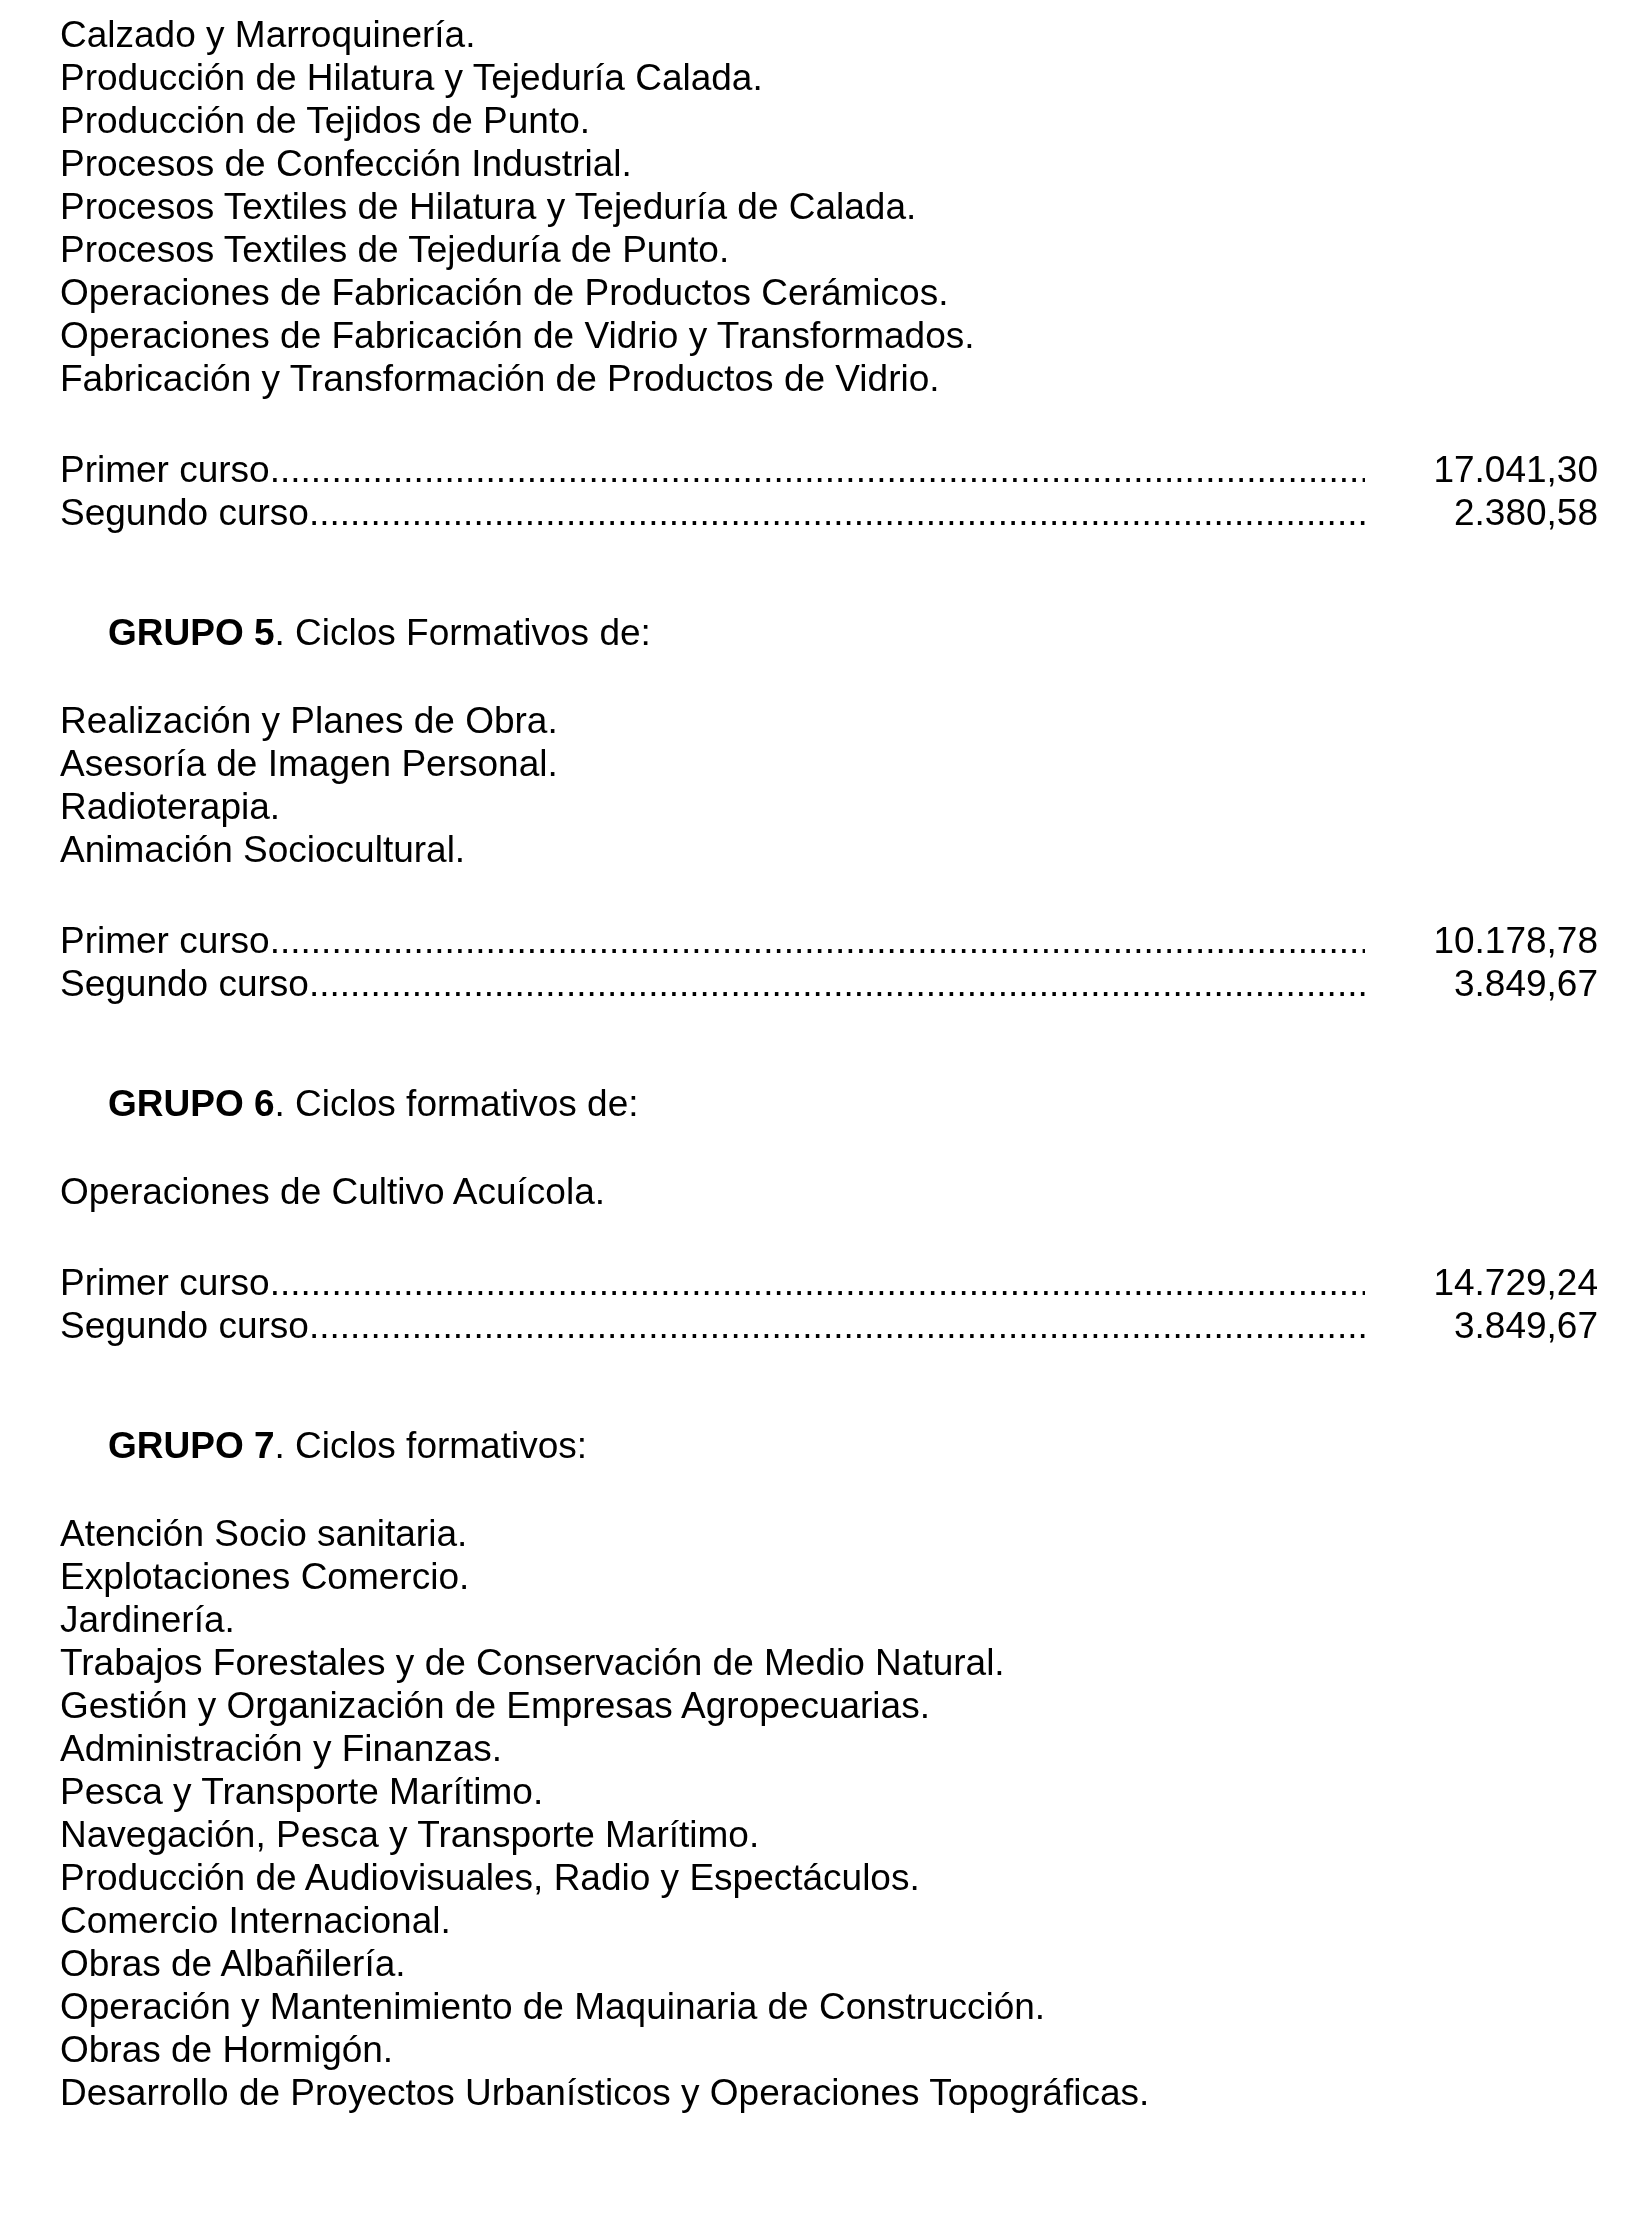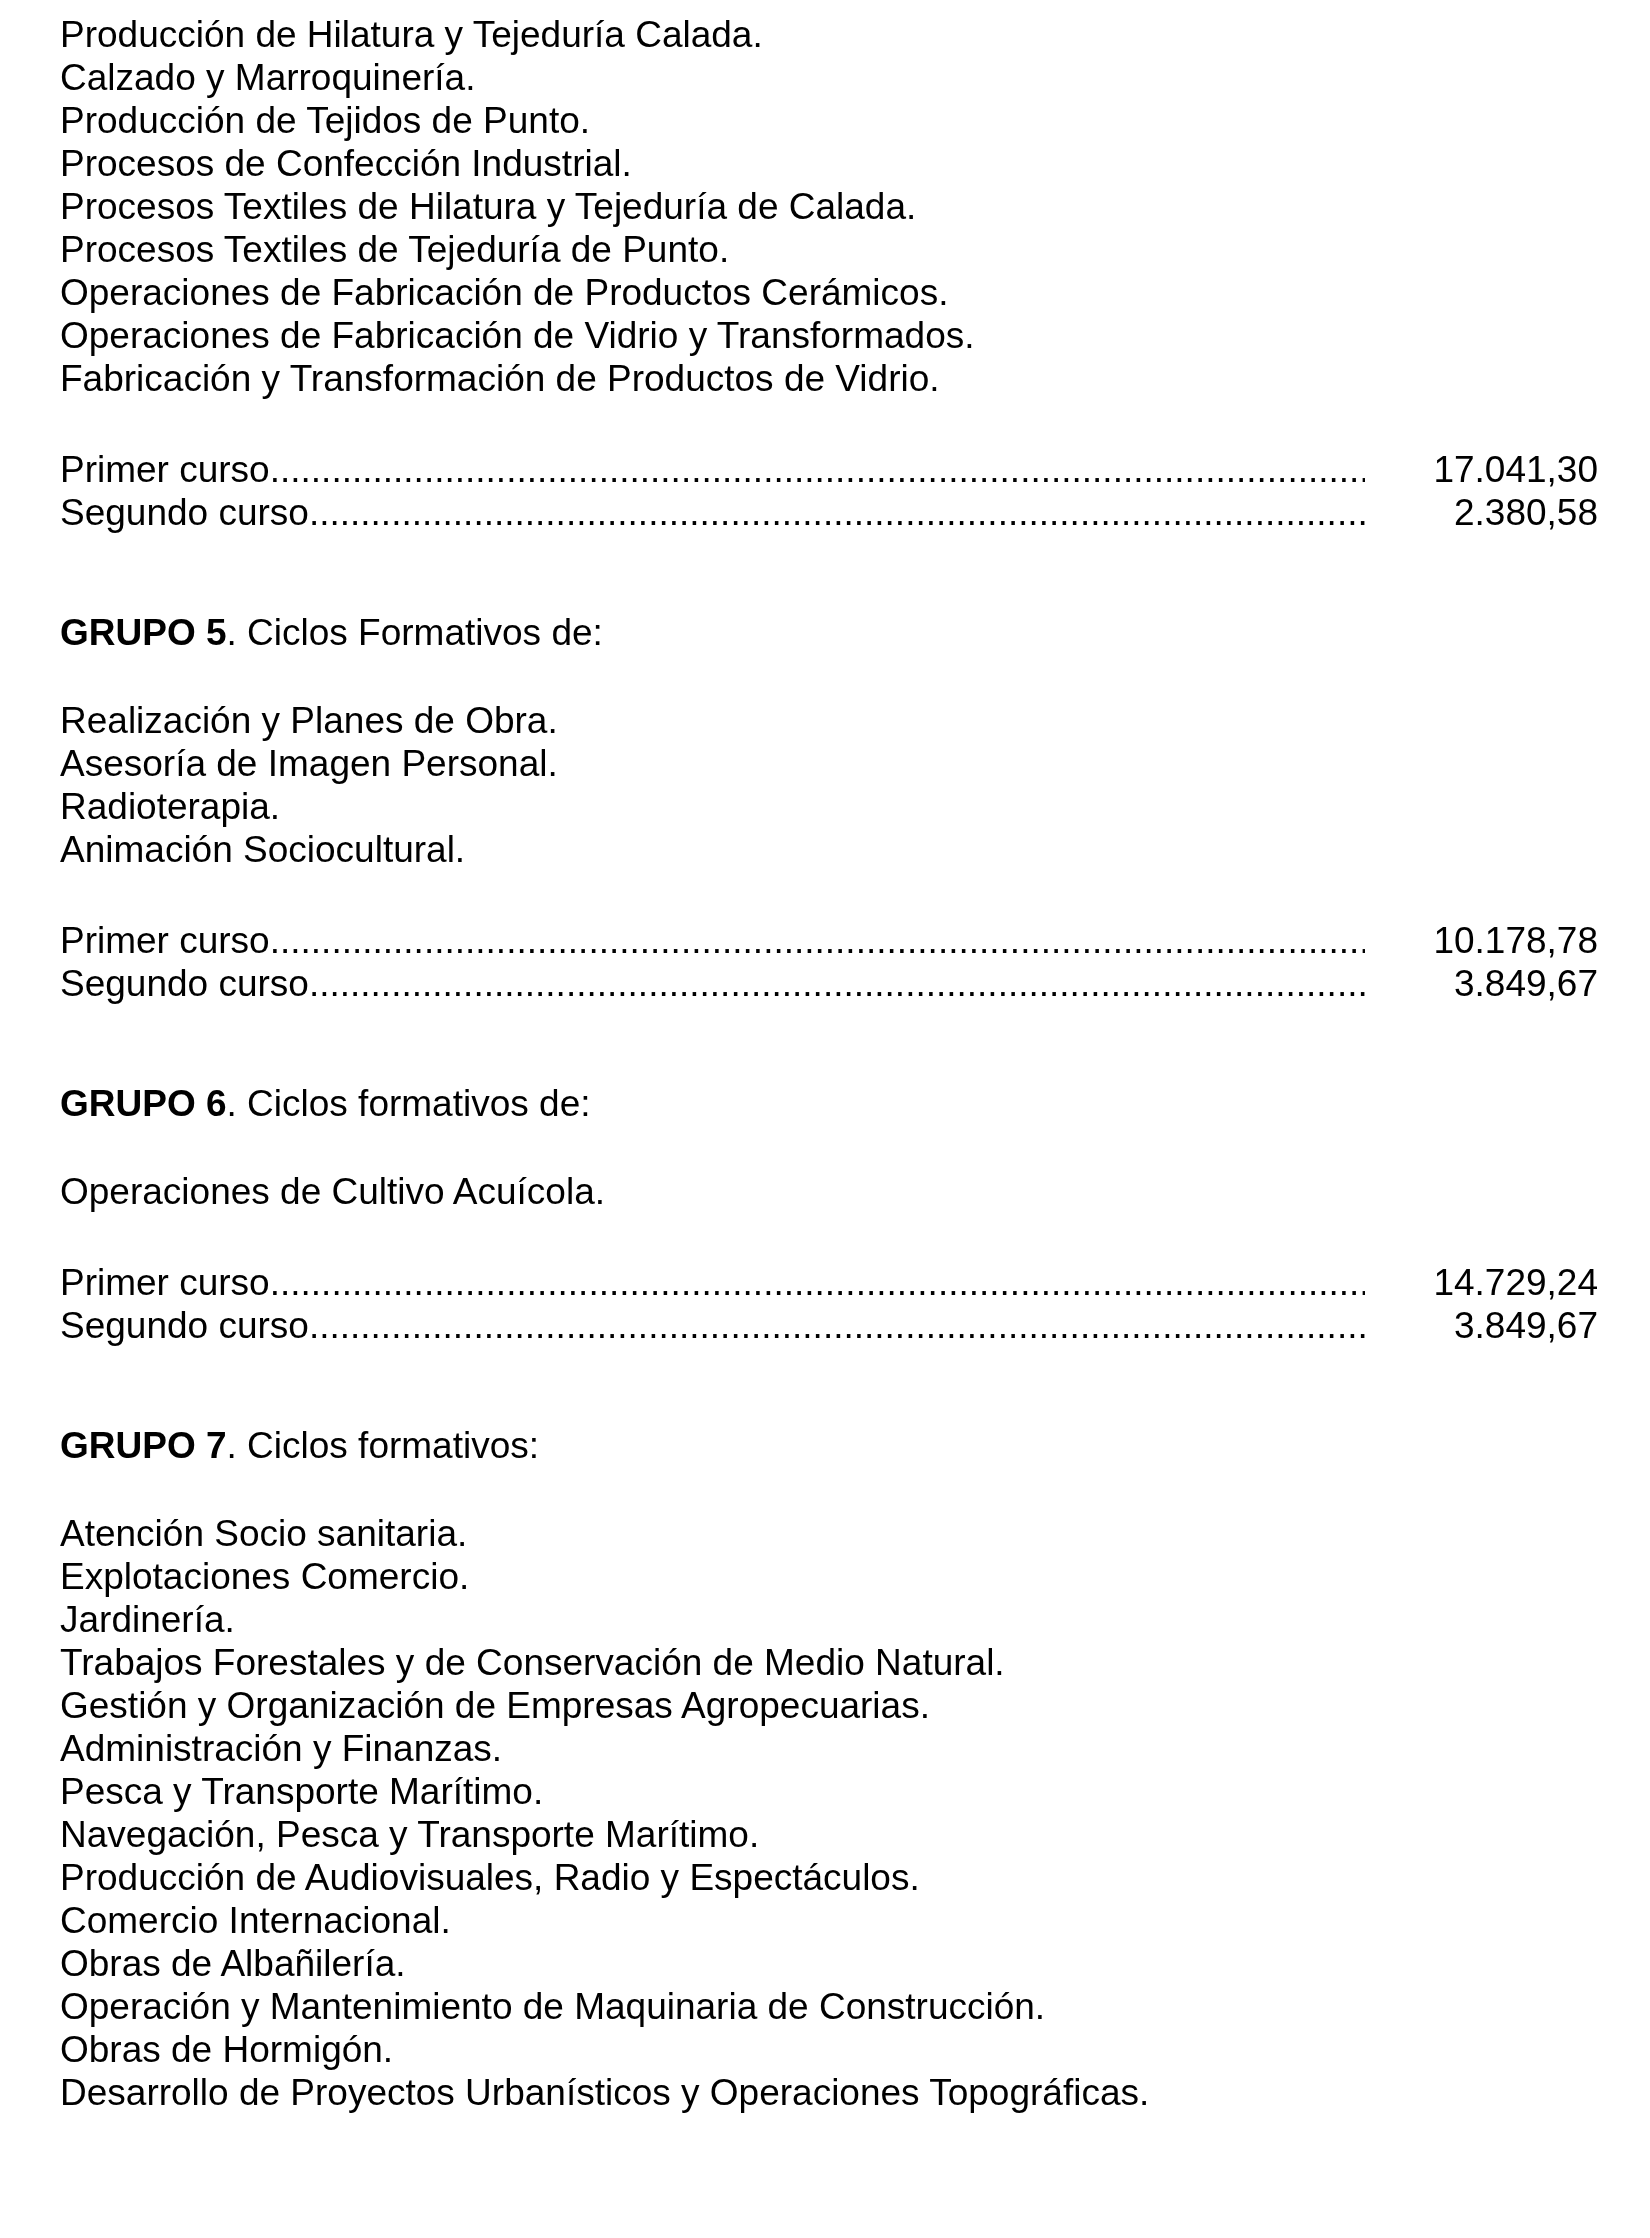"Producción de Hilatura y Tejeduría" div.text-line { order: before "Calzado y Marroquinería." -> after "Calzado y Marroquinería." }
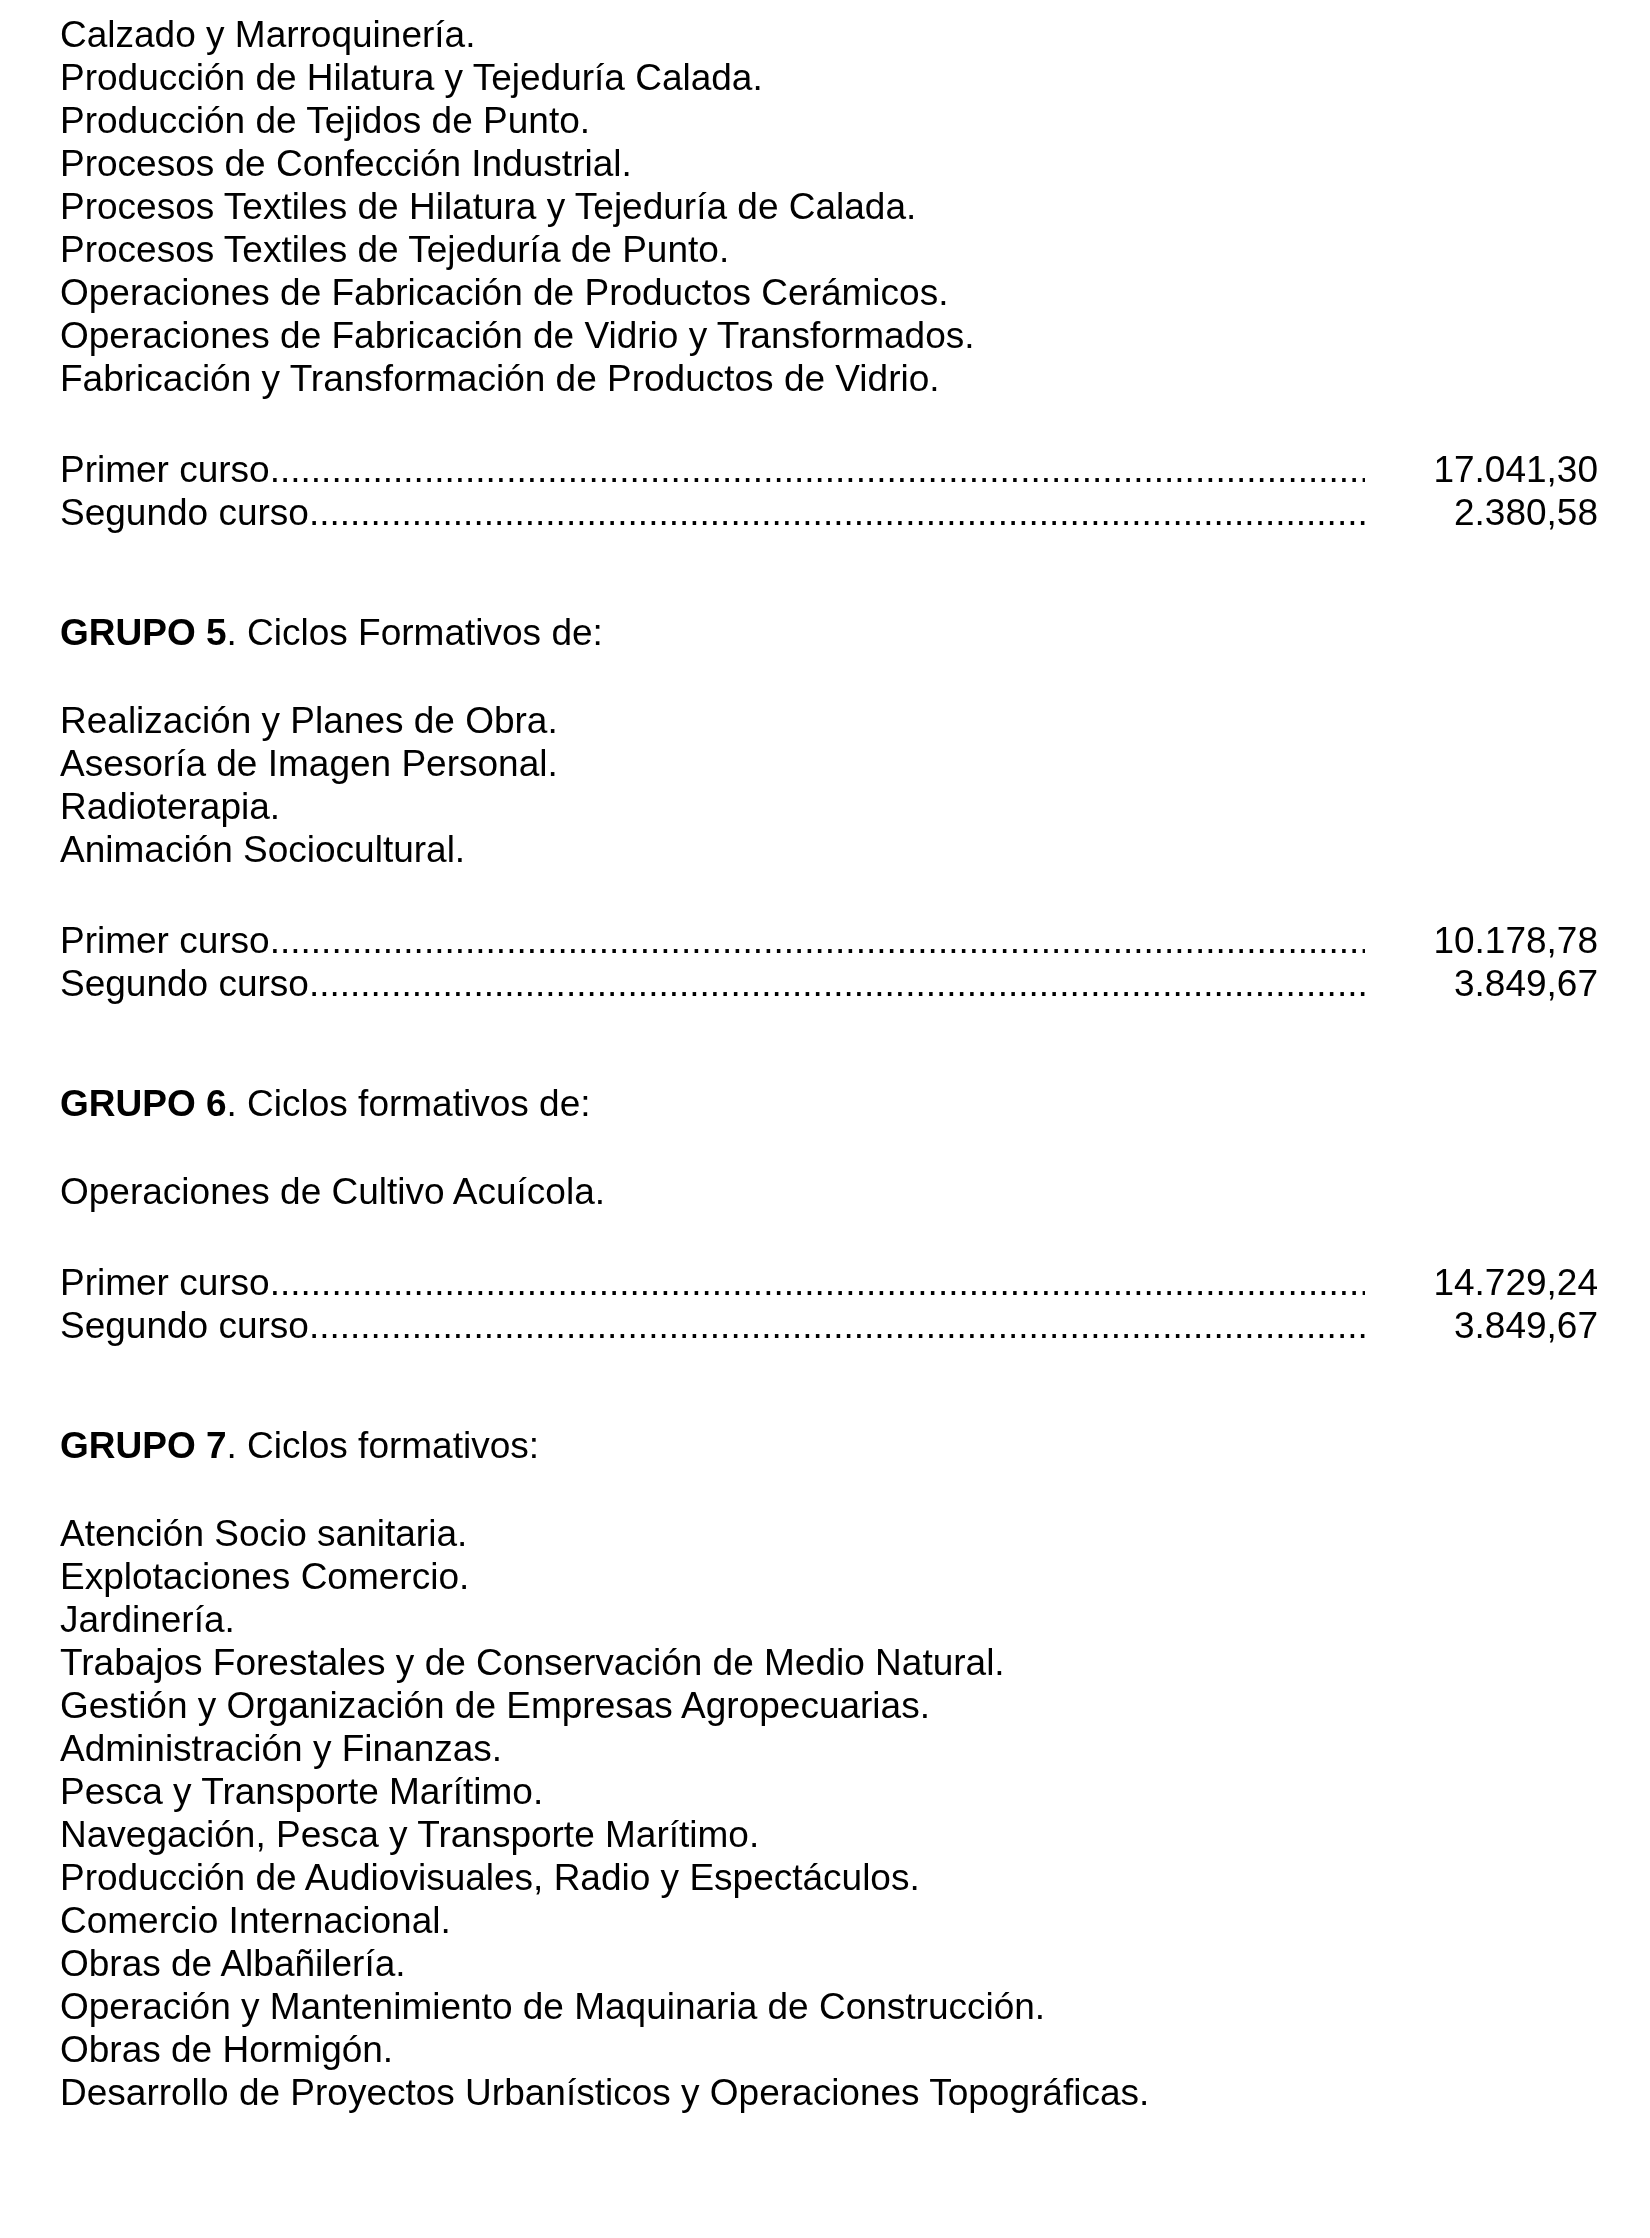"GRUPO 5. Ciclos Formativos de:" .heading-line { margin-left: none -> 48px }
